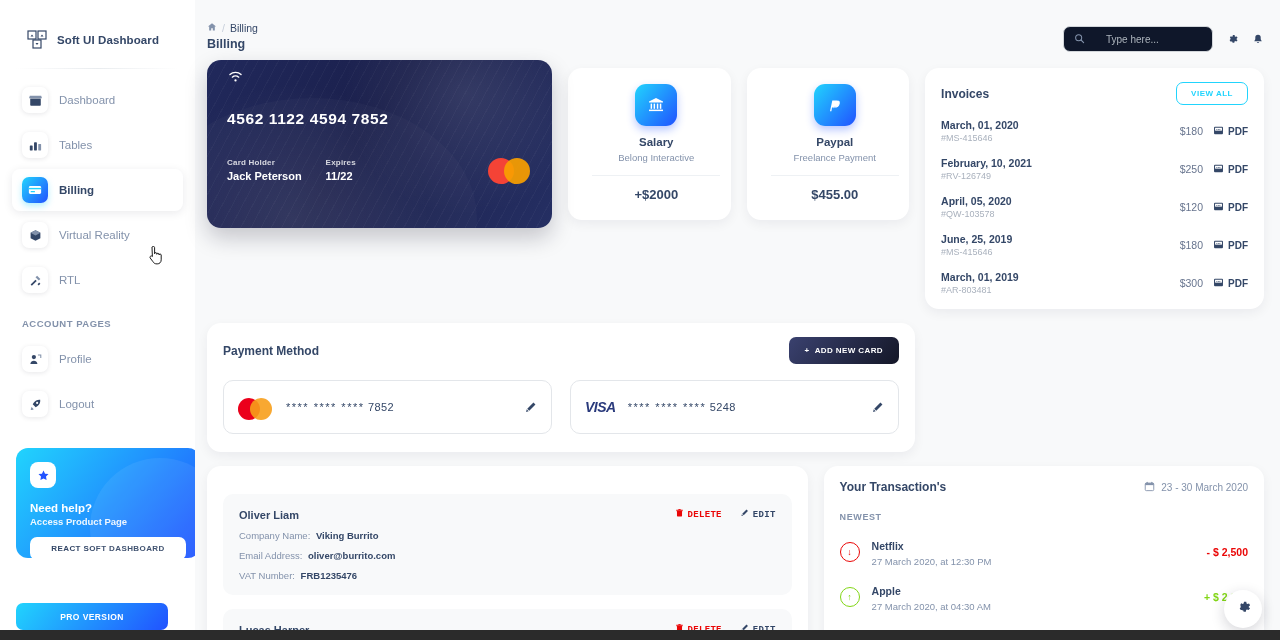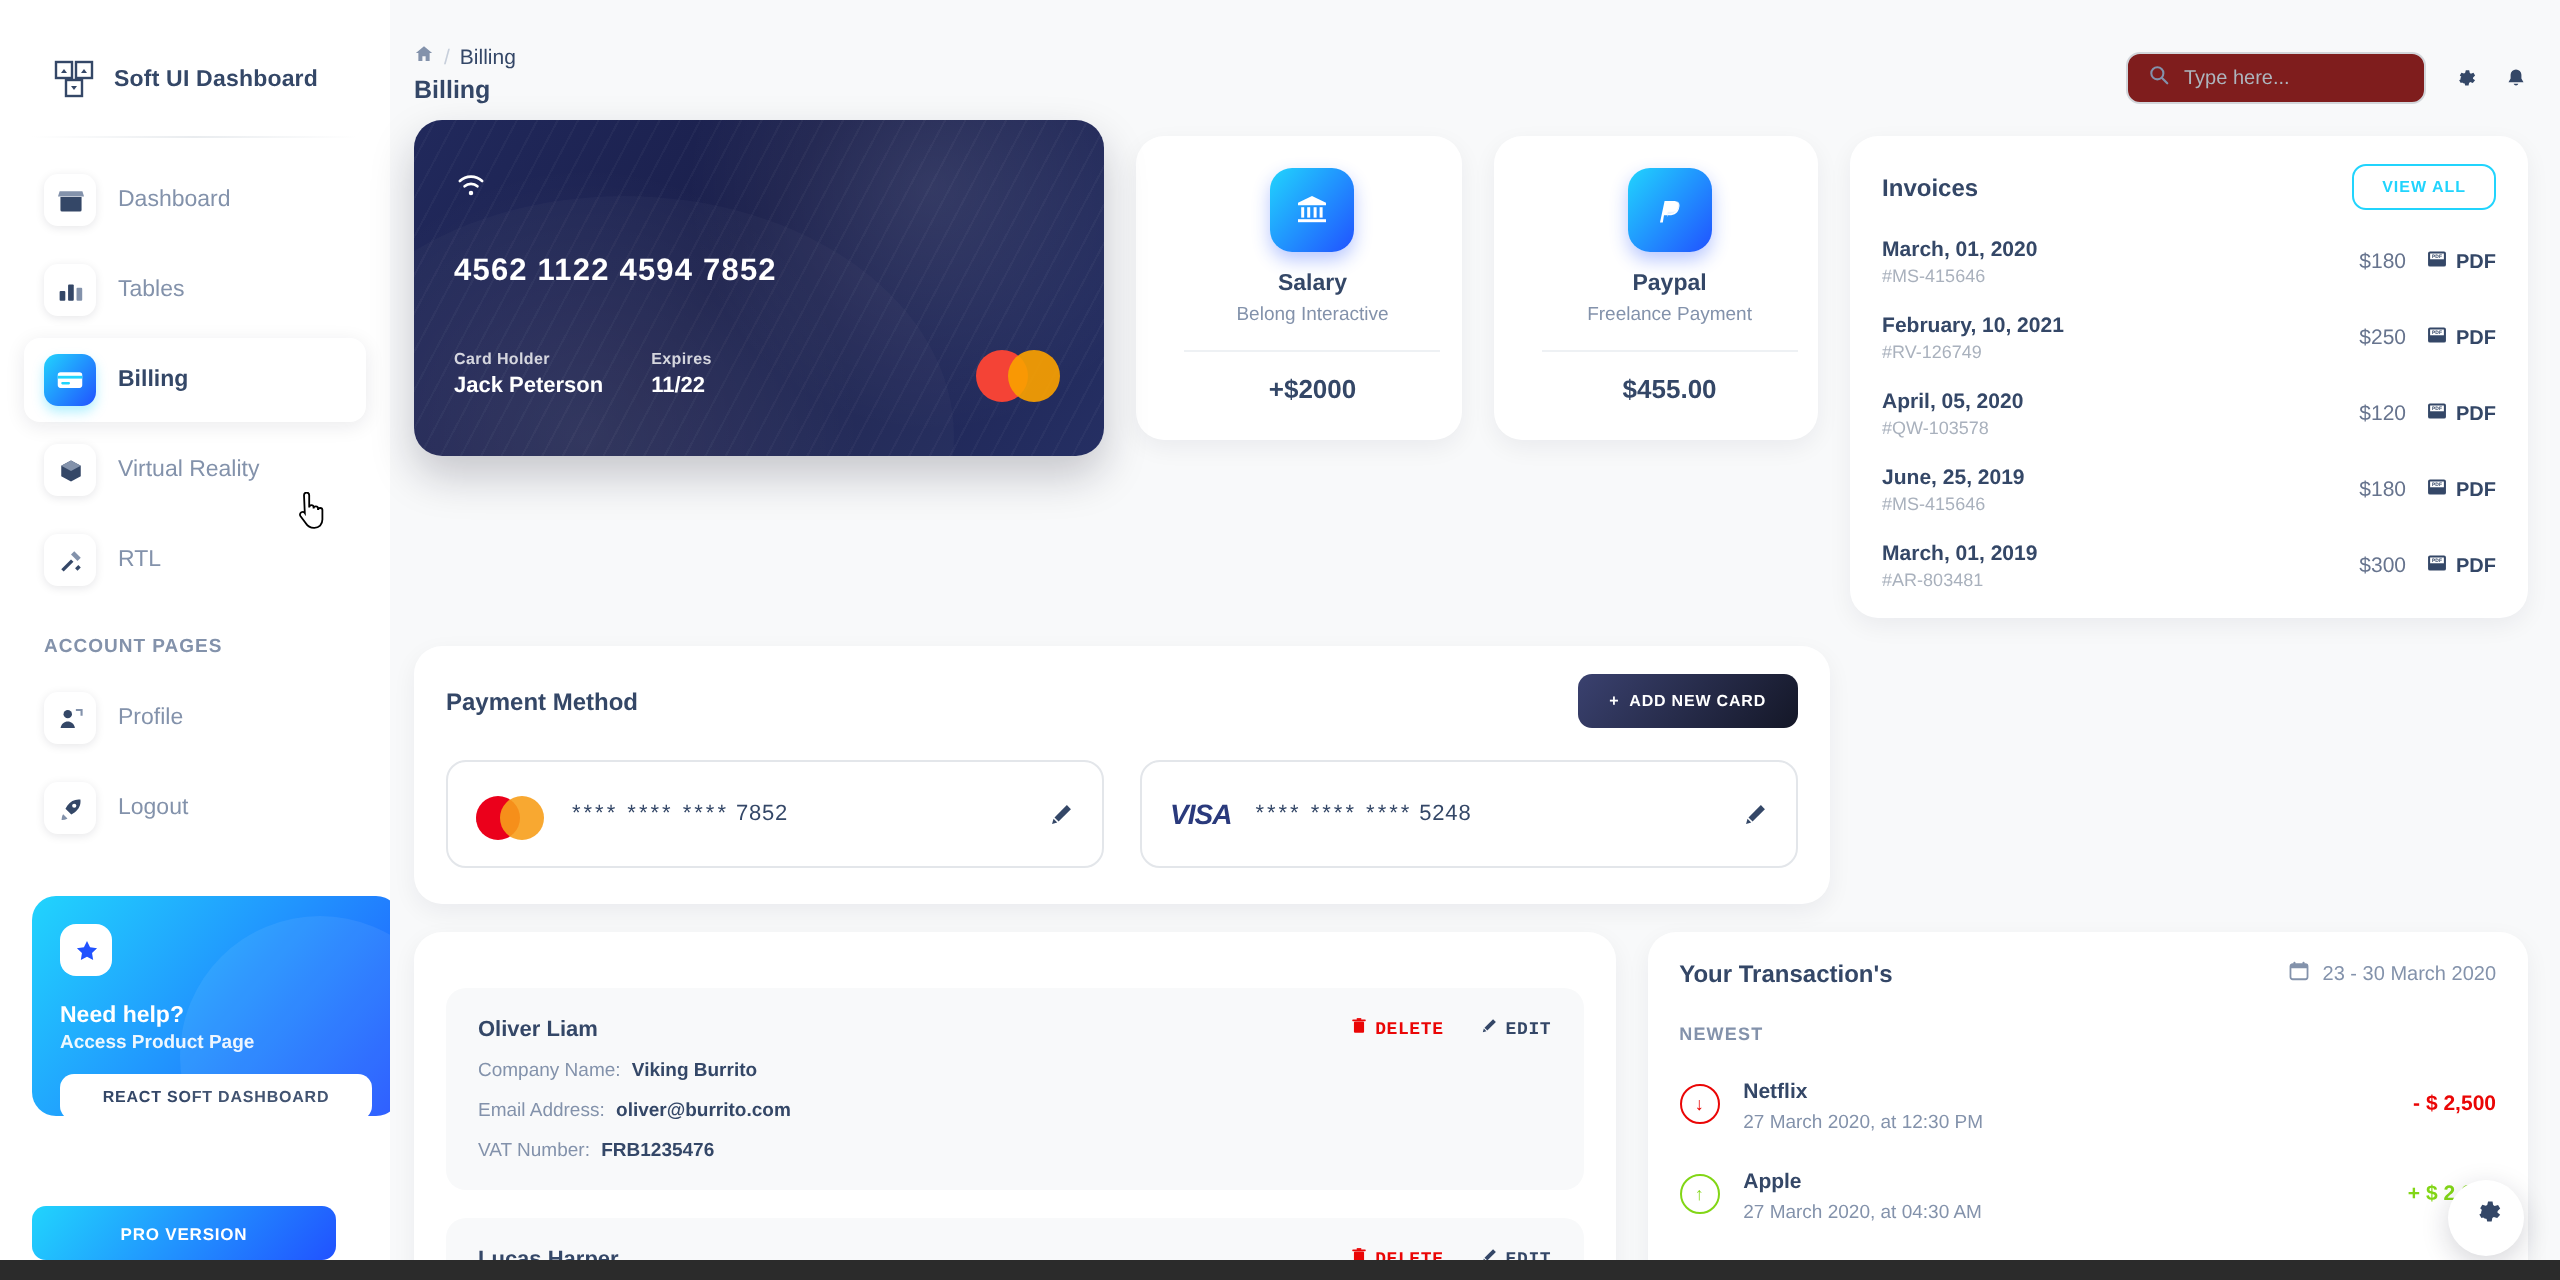"Type here..." .search-box { background: #7f1d1d -> #0f172a; gap: 7px -> 21px }
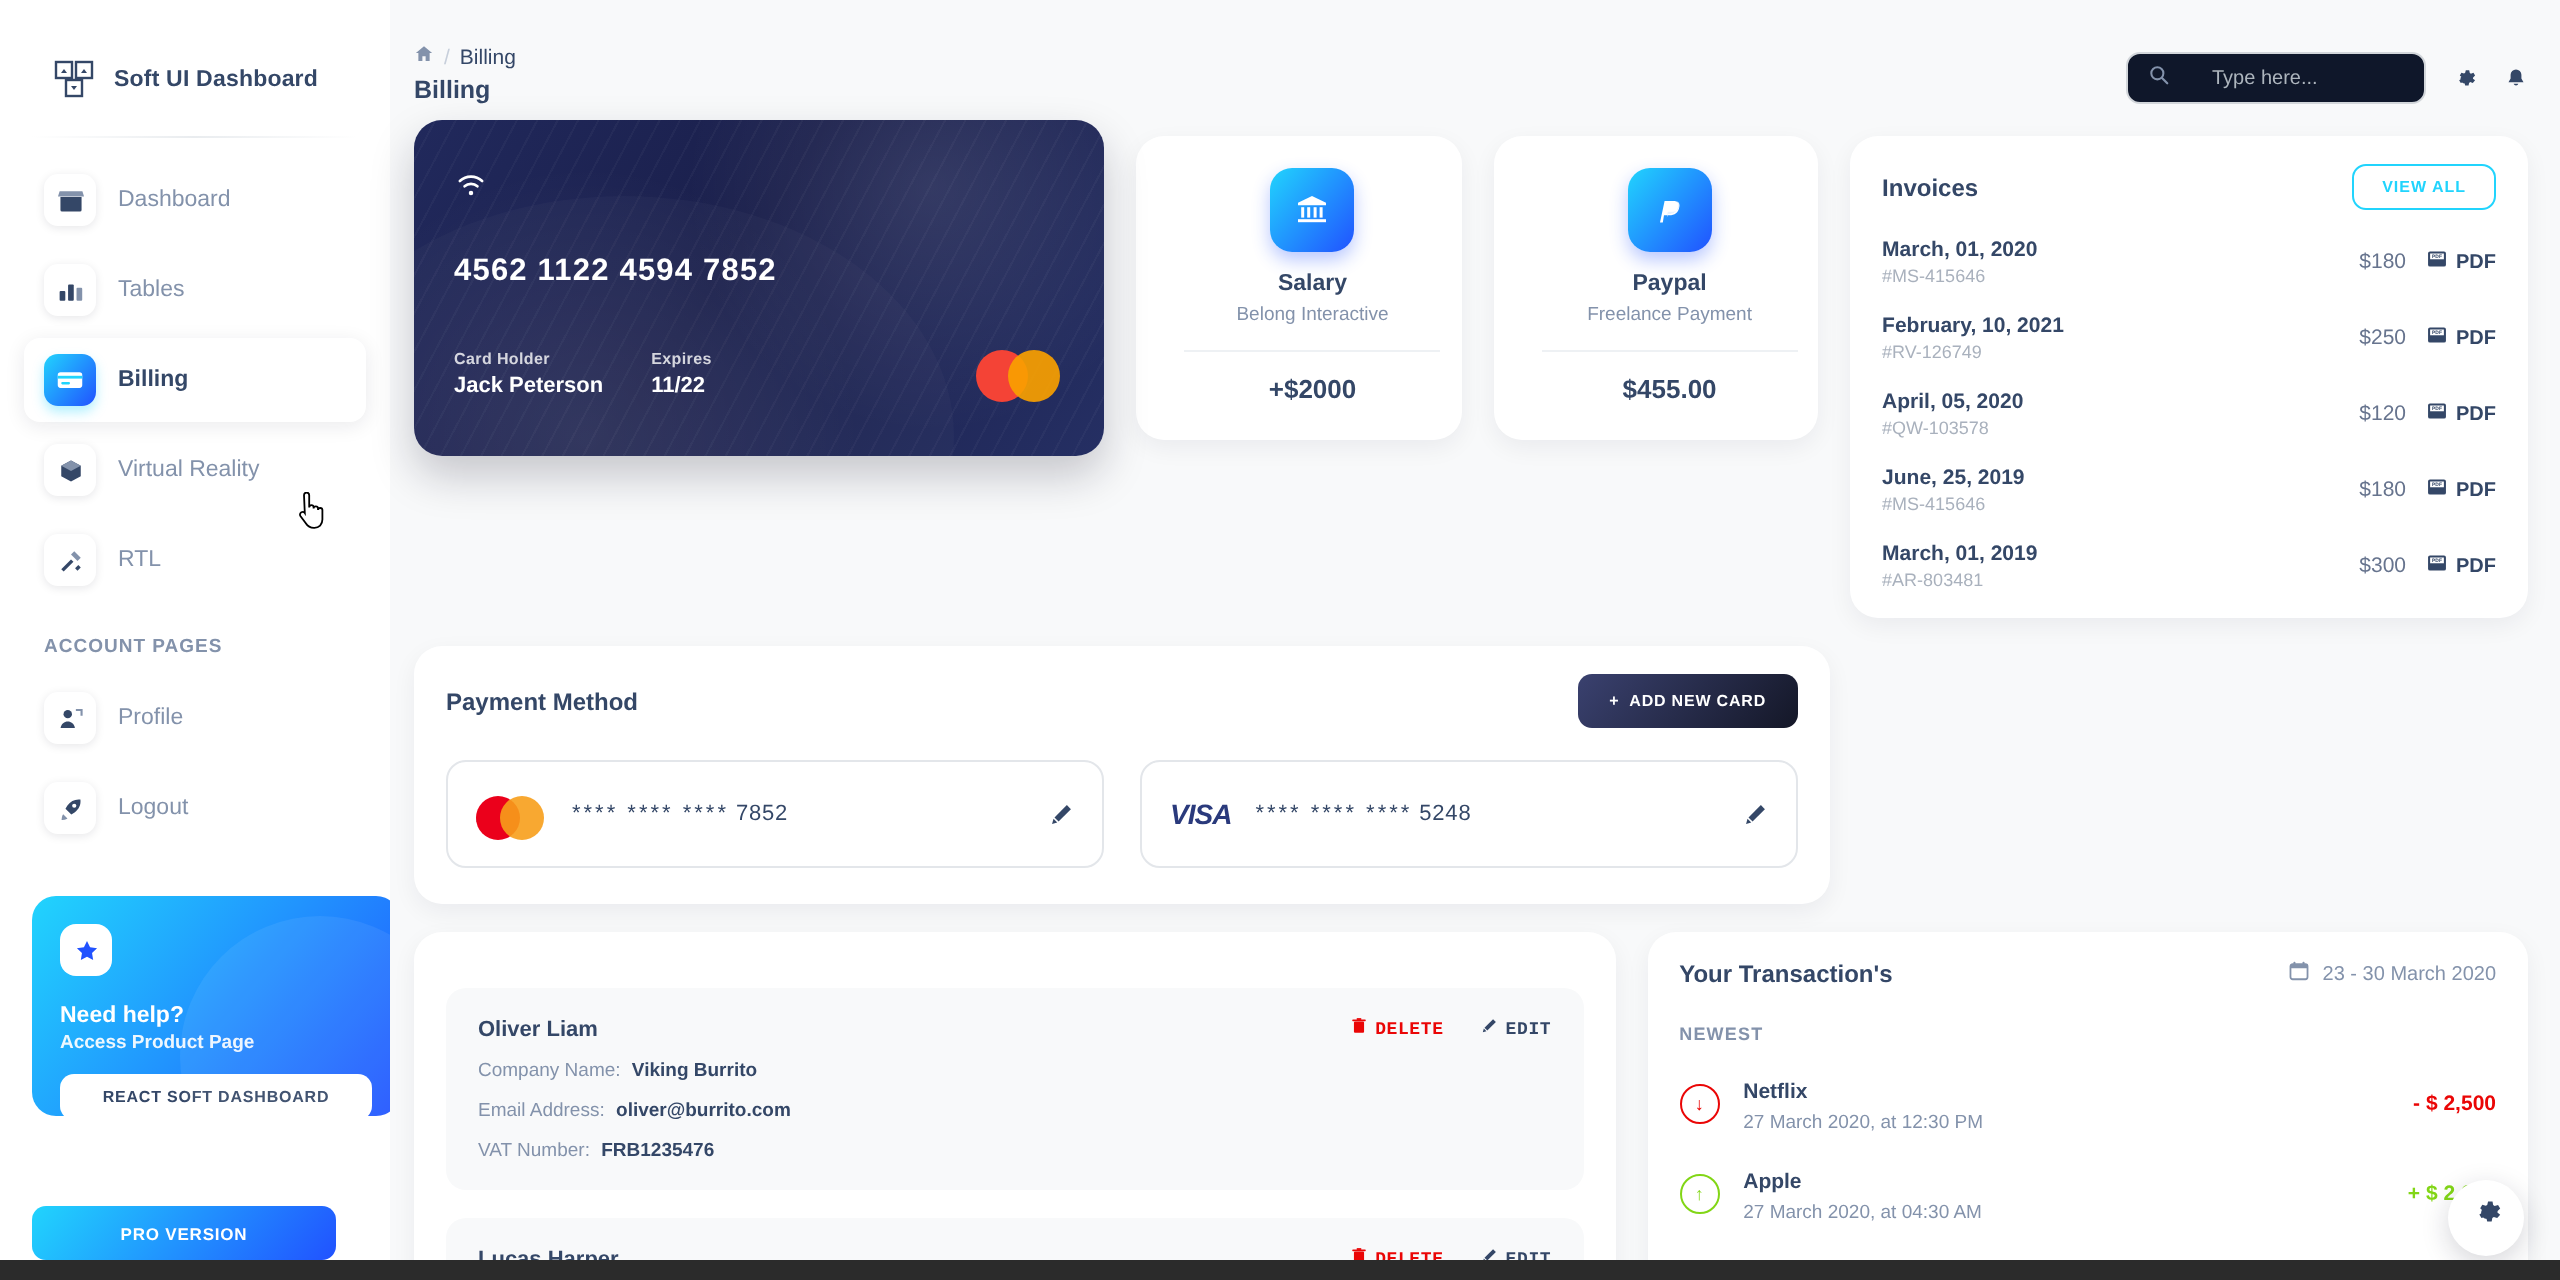"4562 1122 4594 7852" .cc { padding: 24px 20px -> 8px 20px }
